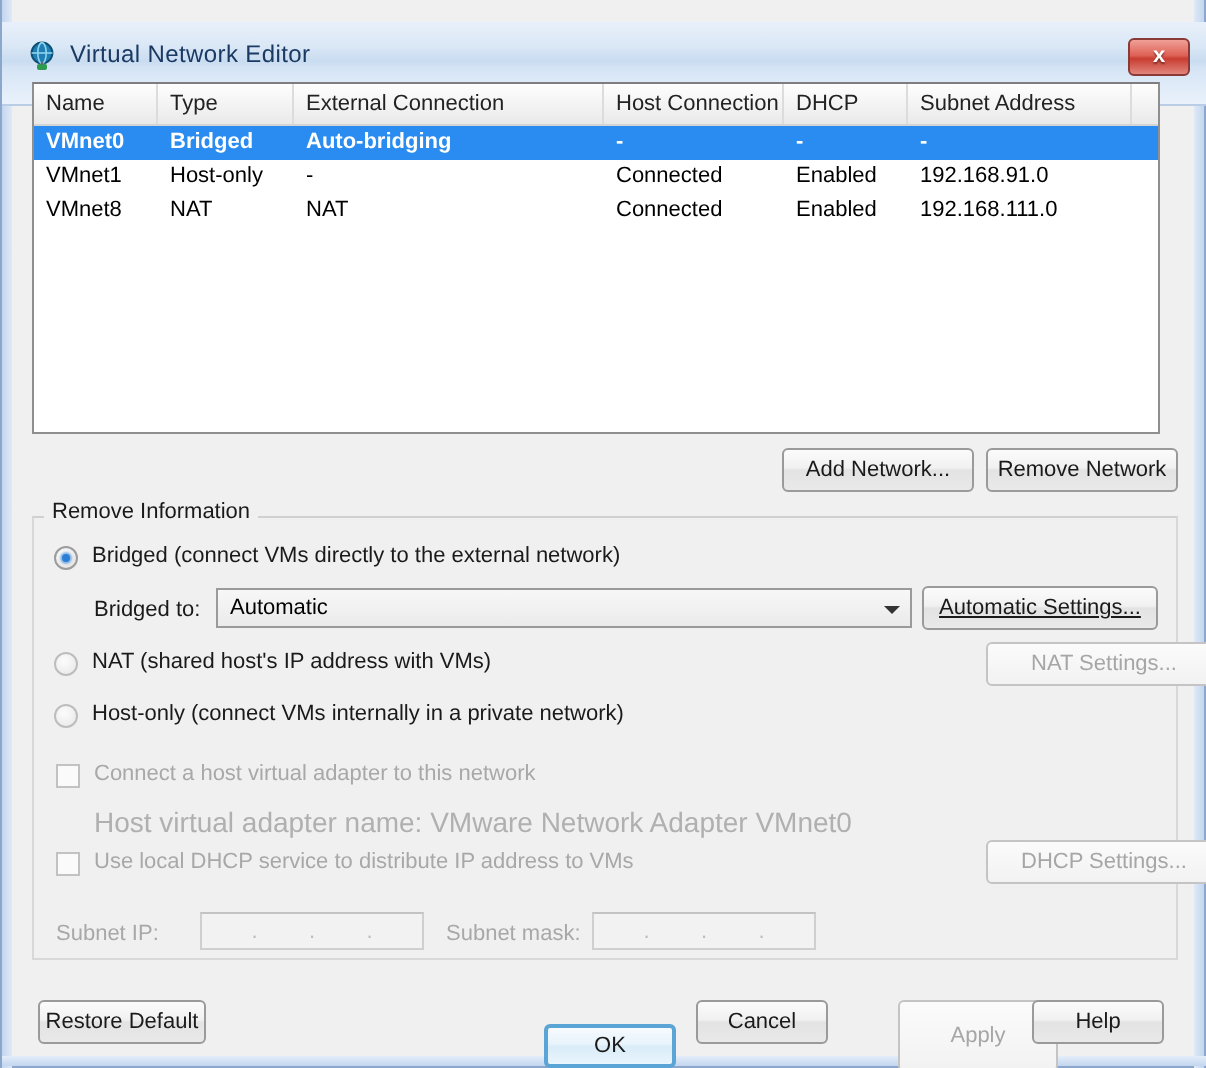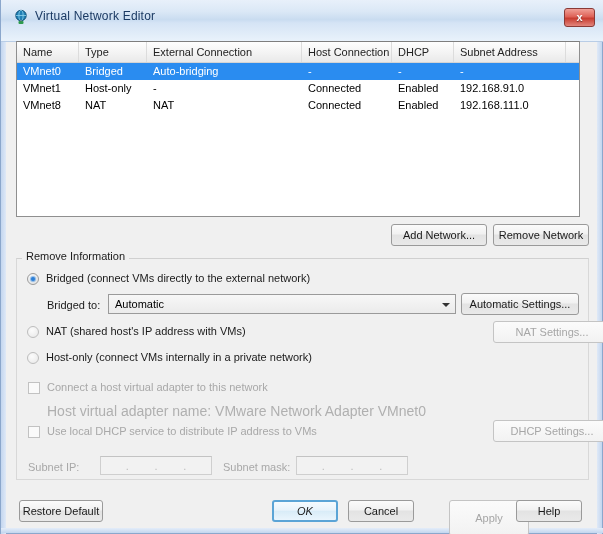"Virtual Network Editor" #titlebar { top: 0 -> 11px }
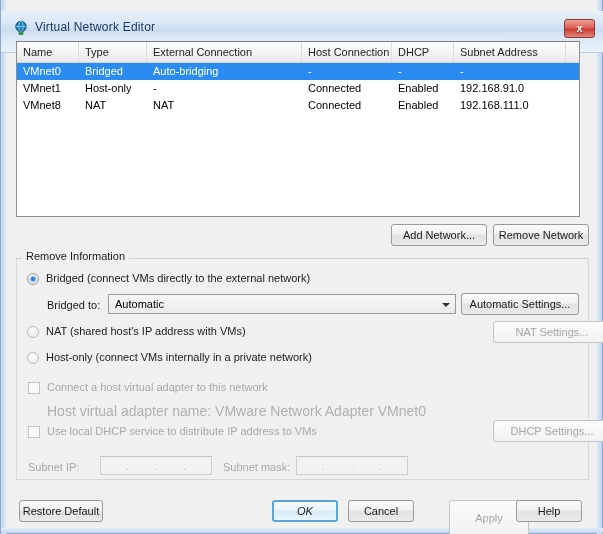"VMnet0" .row.selected .td { font-weight: none -> bold }
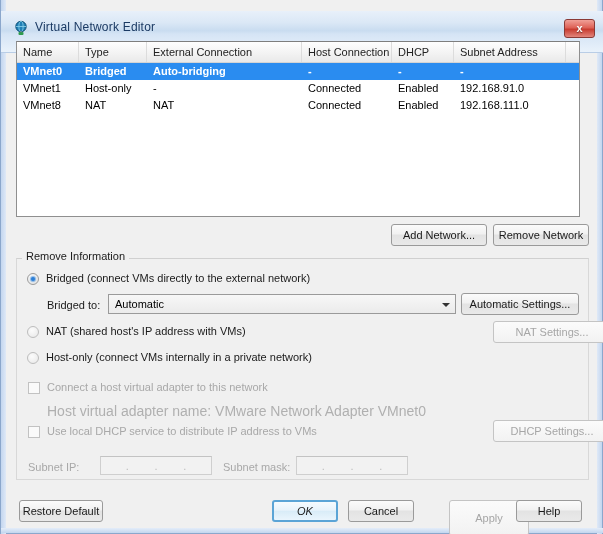"Automatic Settings..." #automatic-settings { text-decoration: none -> underline }
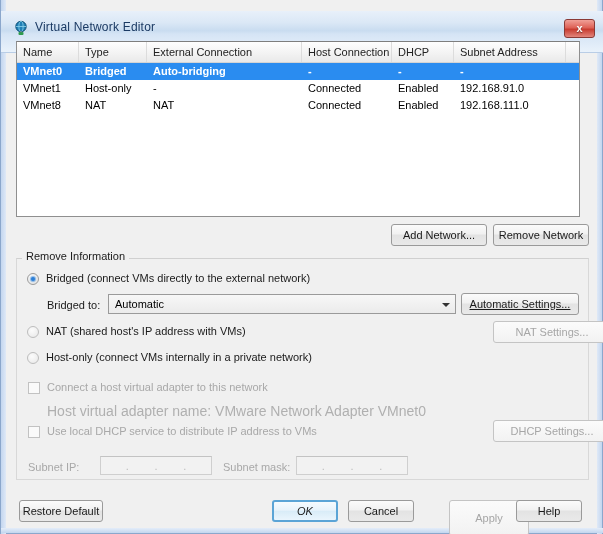"OK" #ok-btn { font-style: italic -> none; top: 500px -> 512px }
